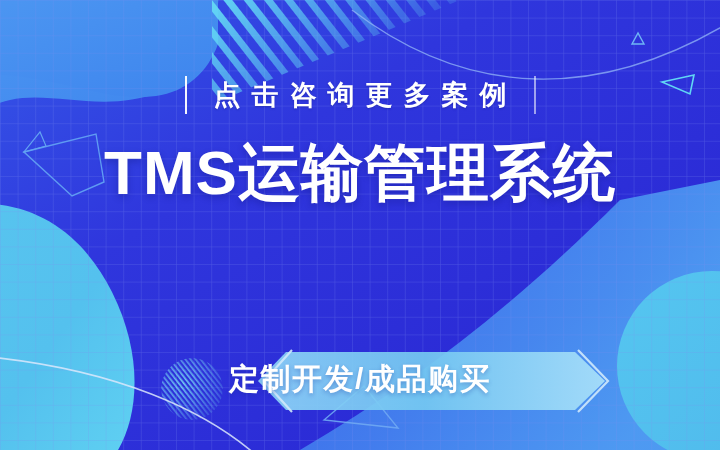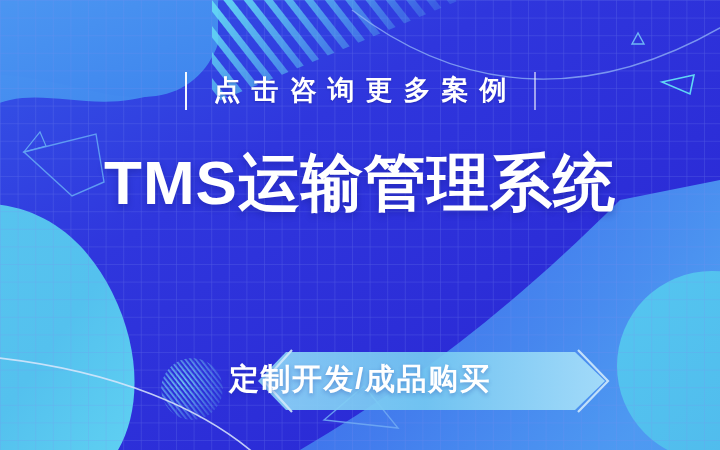"点击咨询更多案例" .kicker { align-items: flex-start -> center }
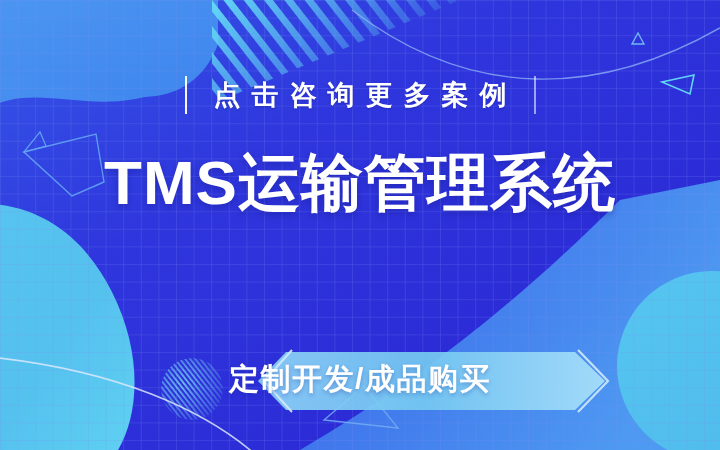"TMS运输管理系统" .headline { top: 150px -> 140px }
